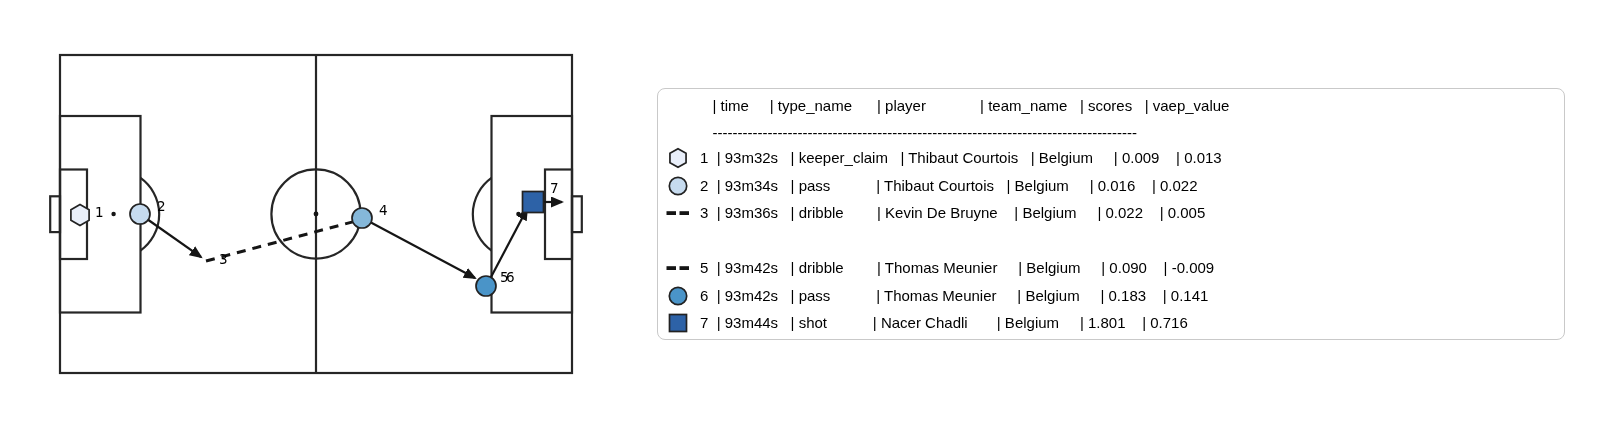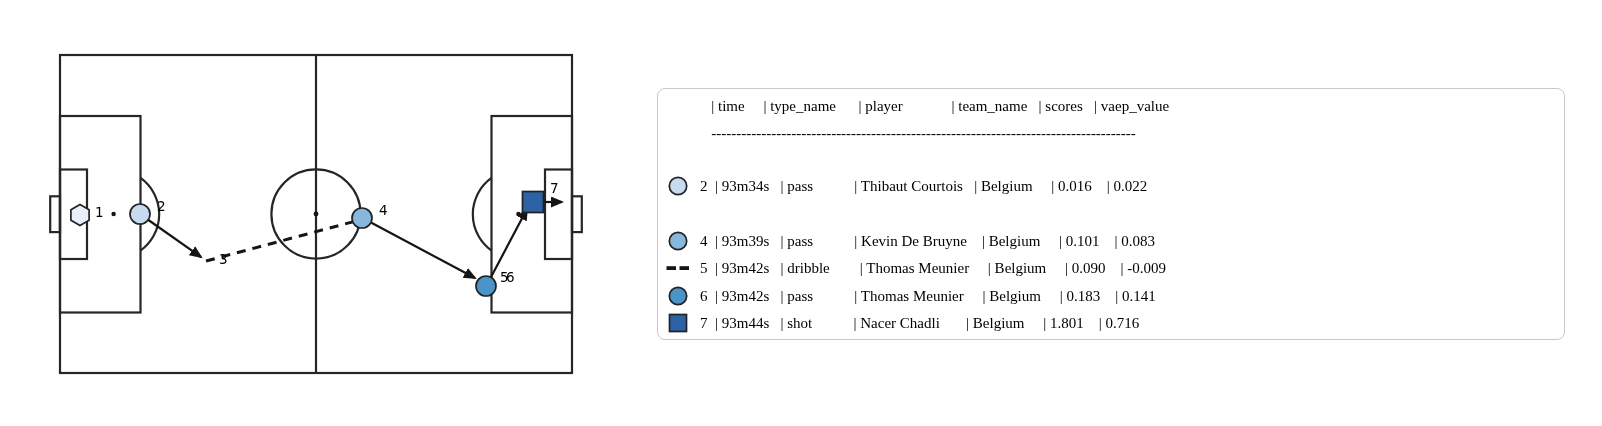"| time | type_name |" .trow .txt { font-family: Liberation Serif, serif -> Liberation Sans, sans-serif }
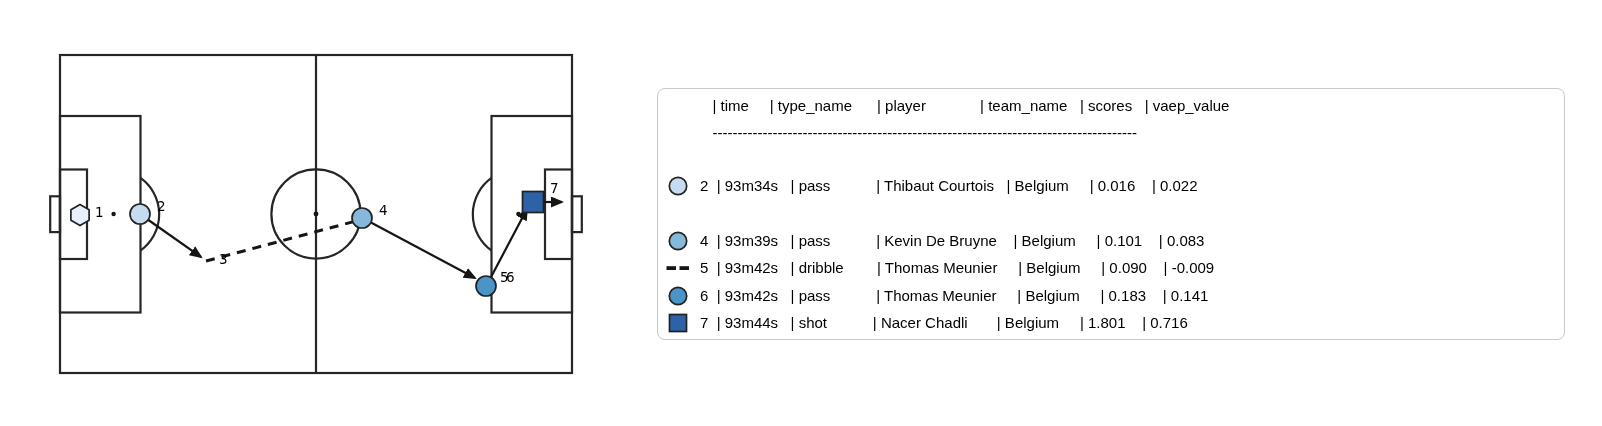"1 | 93m32s | keeper_claim" div.trow { html: none -> <div> <span>1 | 93m32s | keeper_claim | Thibaut Courtois | Belgium | 0.009 | 0.013 </span> <svg> <polygon></polygon> </svg> </div> }
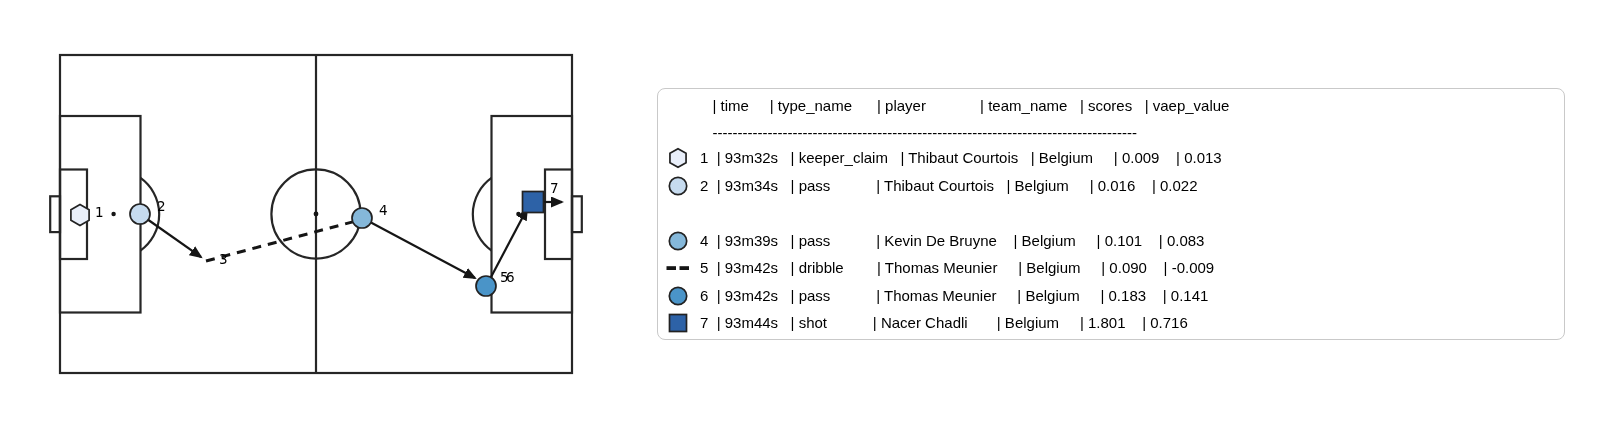"3 | 93m36s | dribble" div.trow { html: none -> <div> <span>3 | 93m36s | dribble | Kevin De Bruyne | Belgium | 0.022 | 0.005 </span> <svg> <rect></rect> <rect></rect> </svg> </div> }
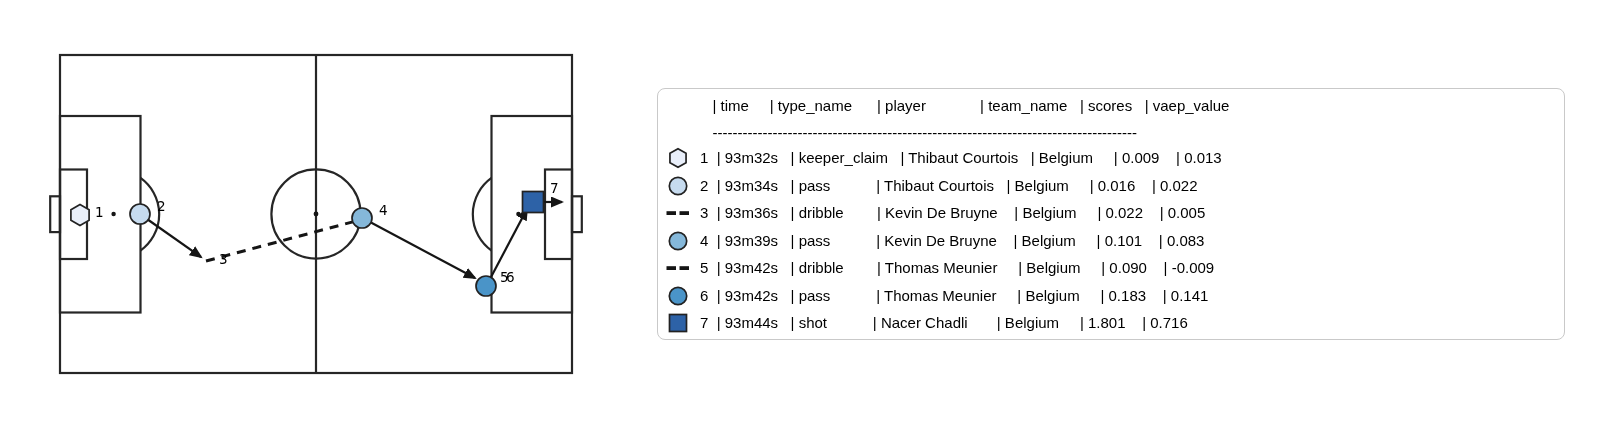"4 | 93m39s | pass" div.trow { html: <div> <span>4 | 93m39s | pass | Kevin De Bruyne | Belgium | 0.101 | 0.083 </span> <svg> <circle></circle> </svg> </div> -> none }
